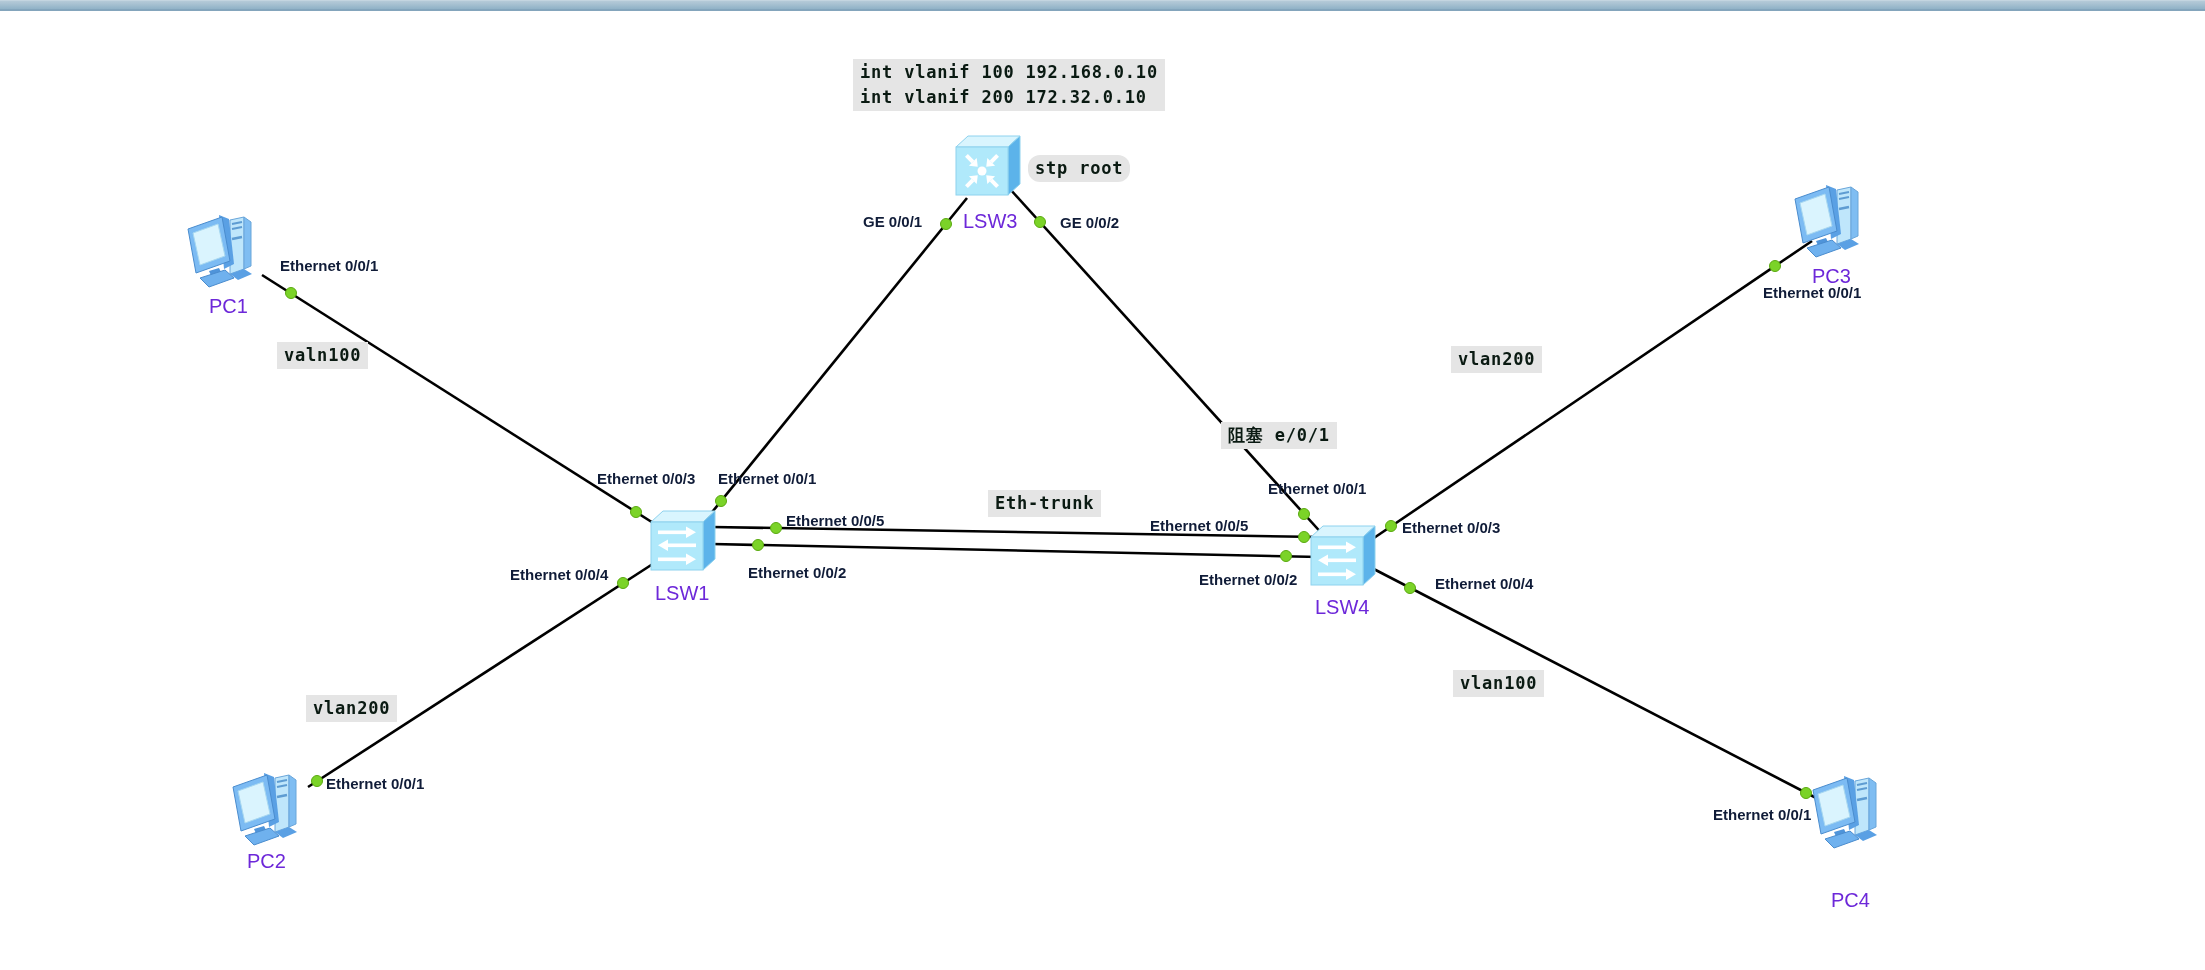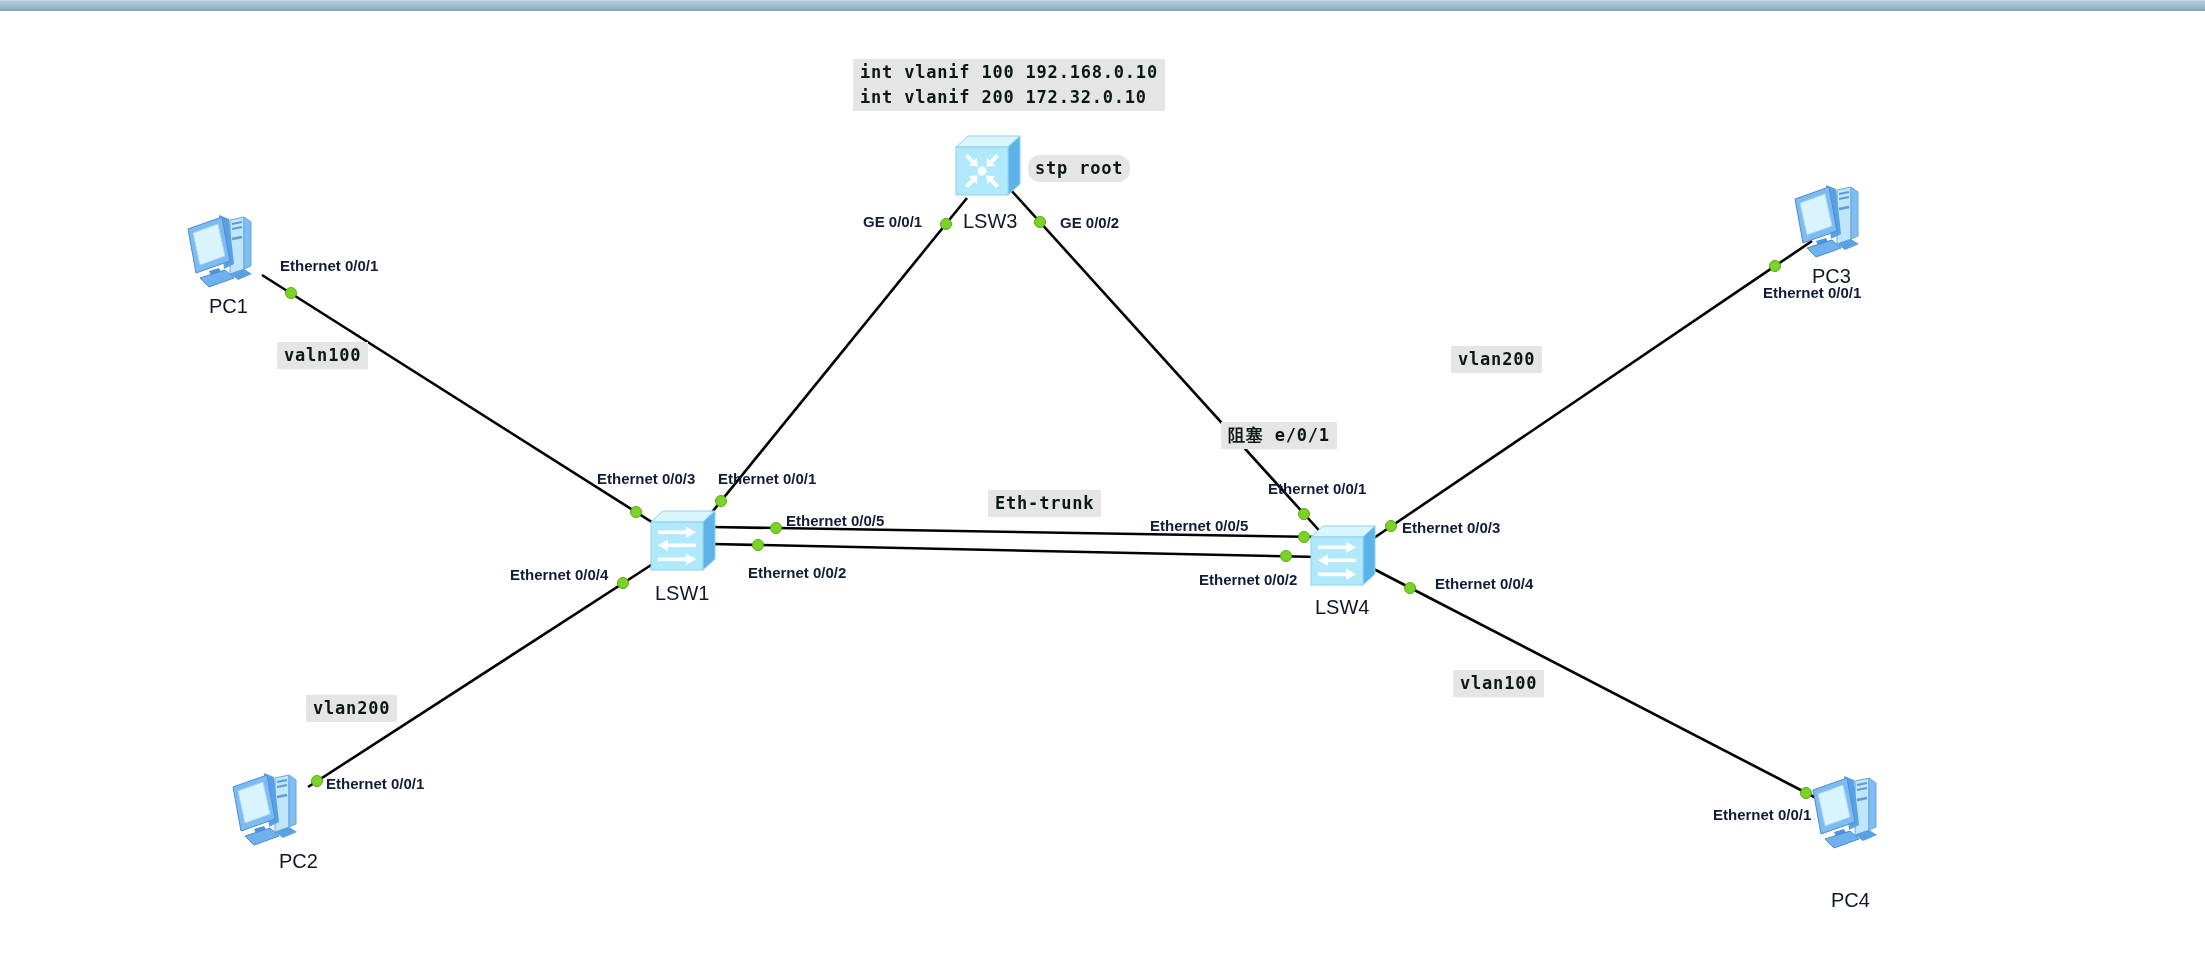"LSW3" .dlabel { color: #0f172a -> #6d28d9 }
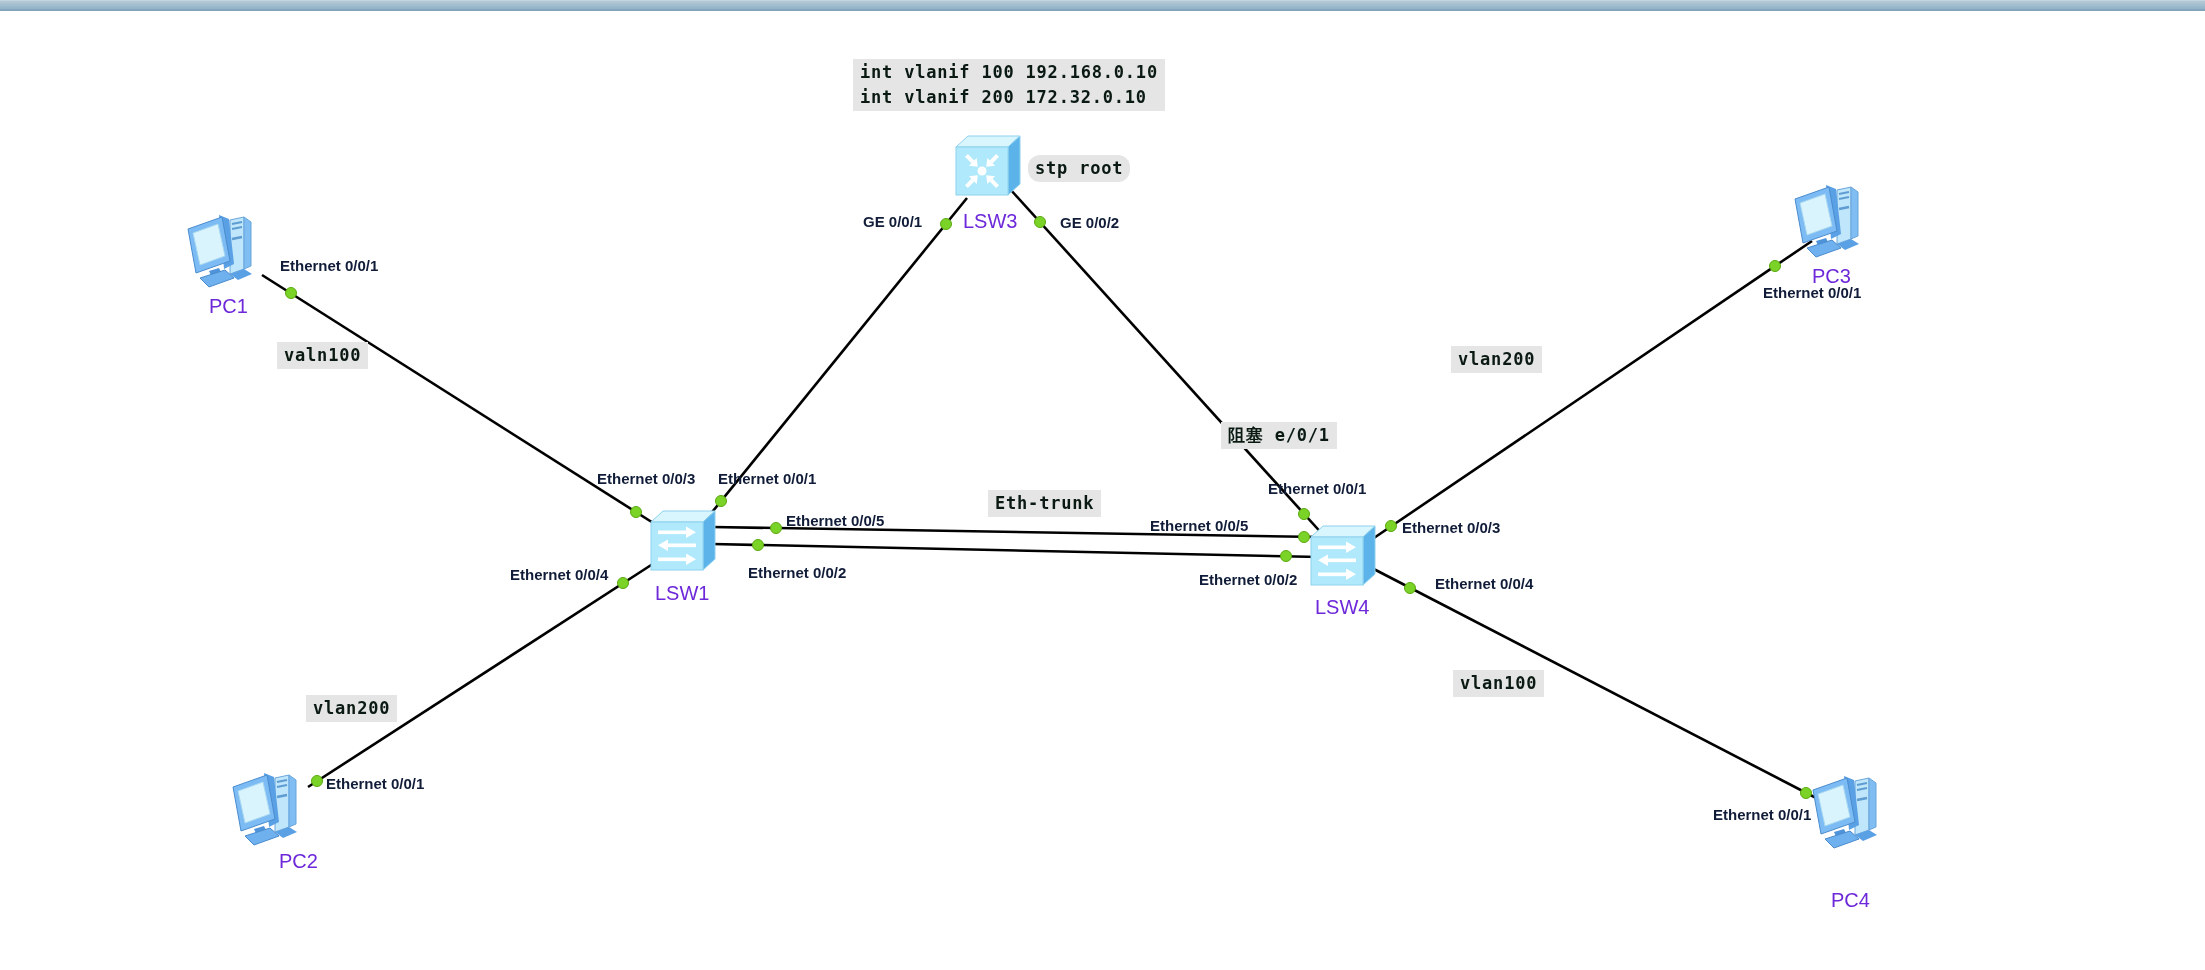"PC2" span.dlabel { margin-left: 32px -> none }
